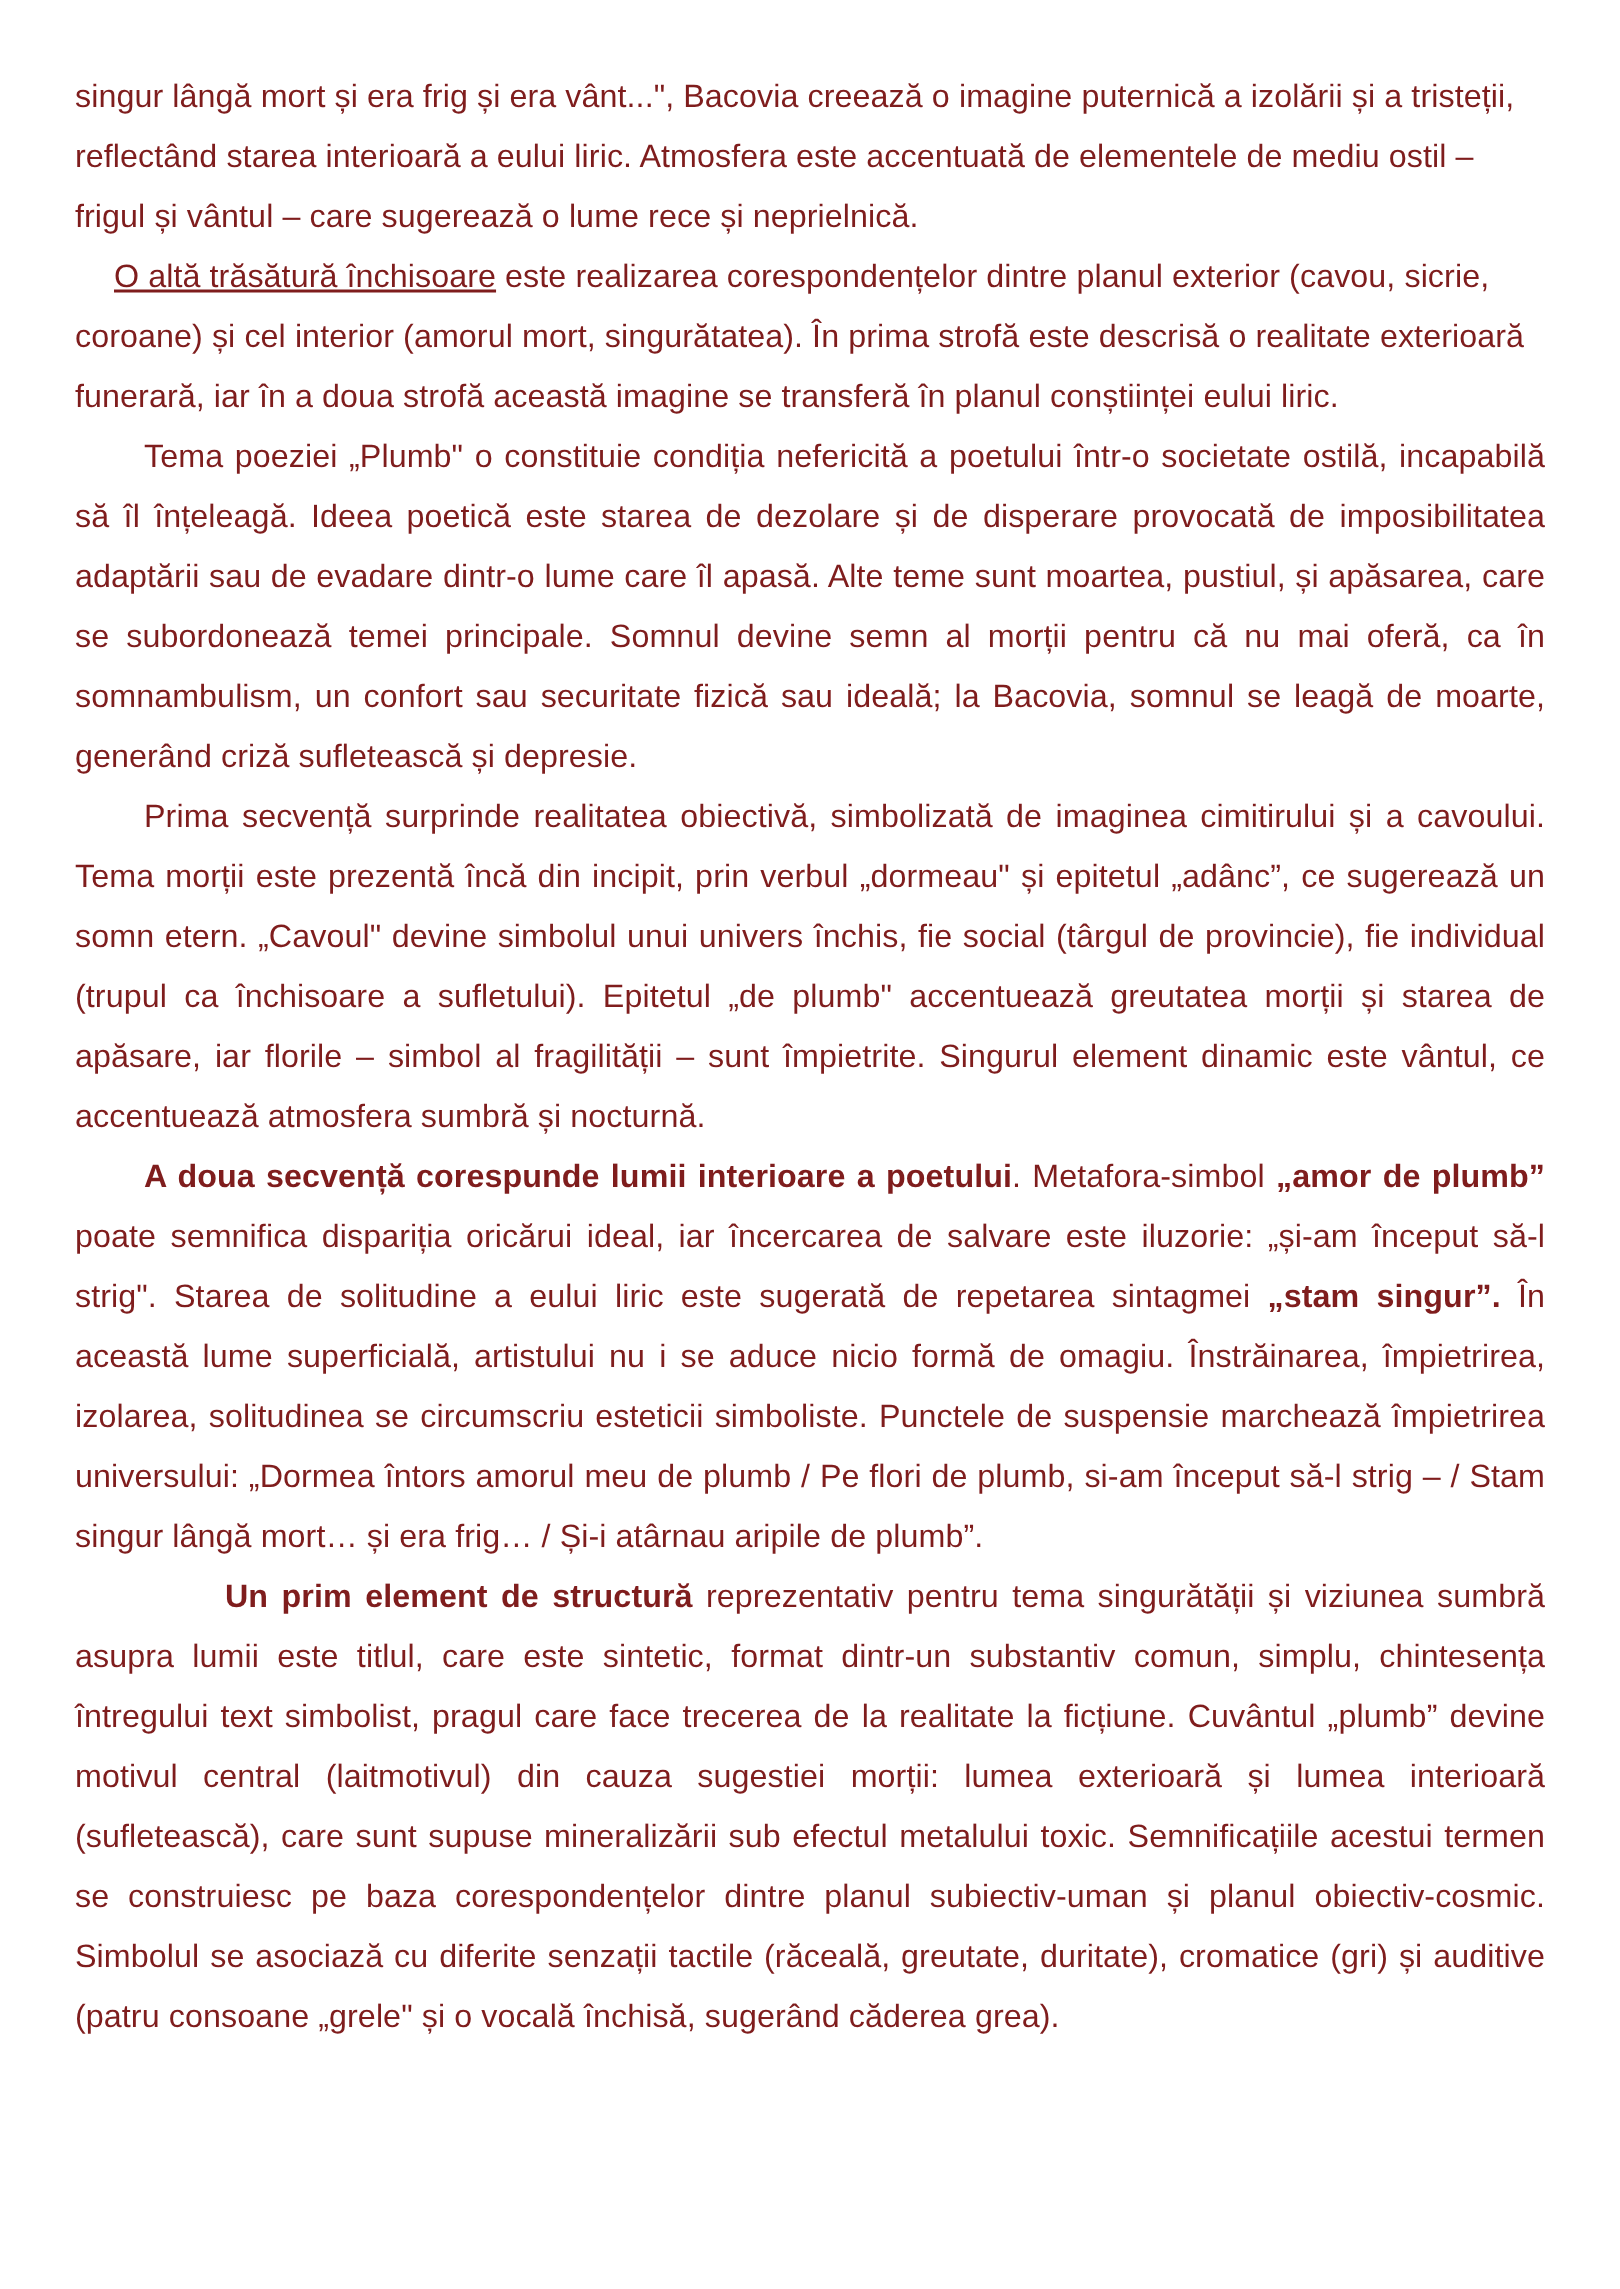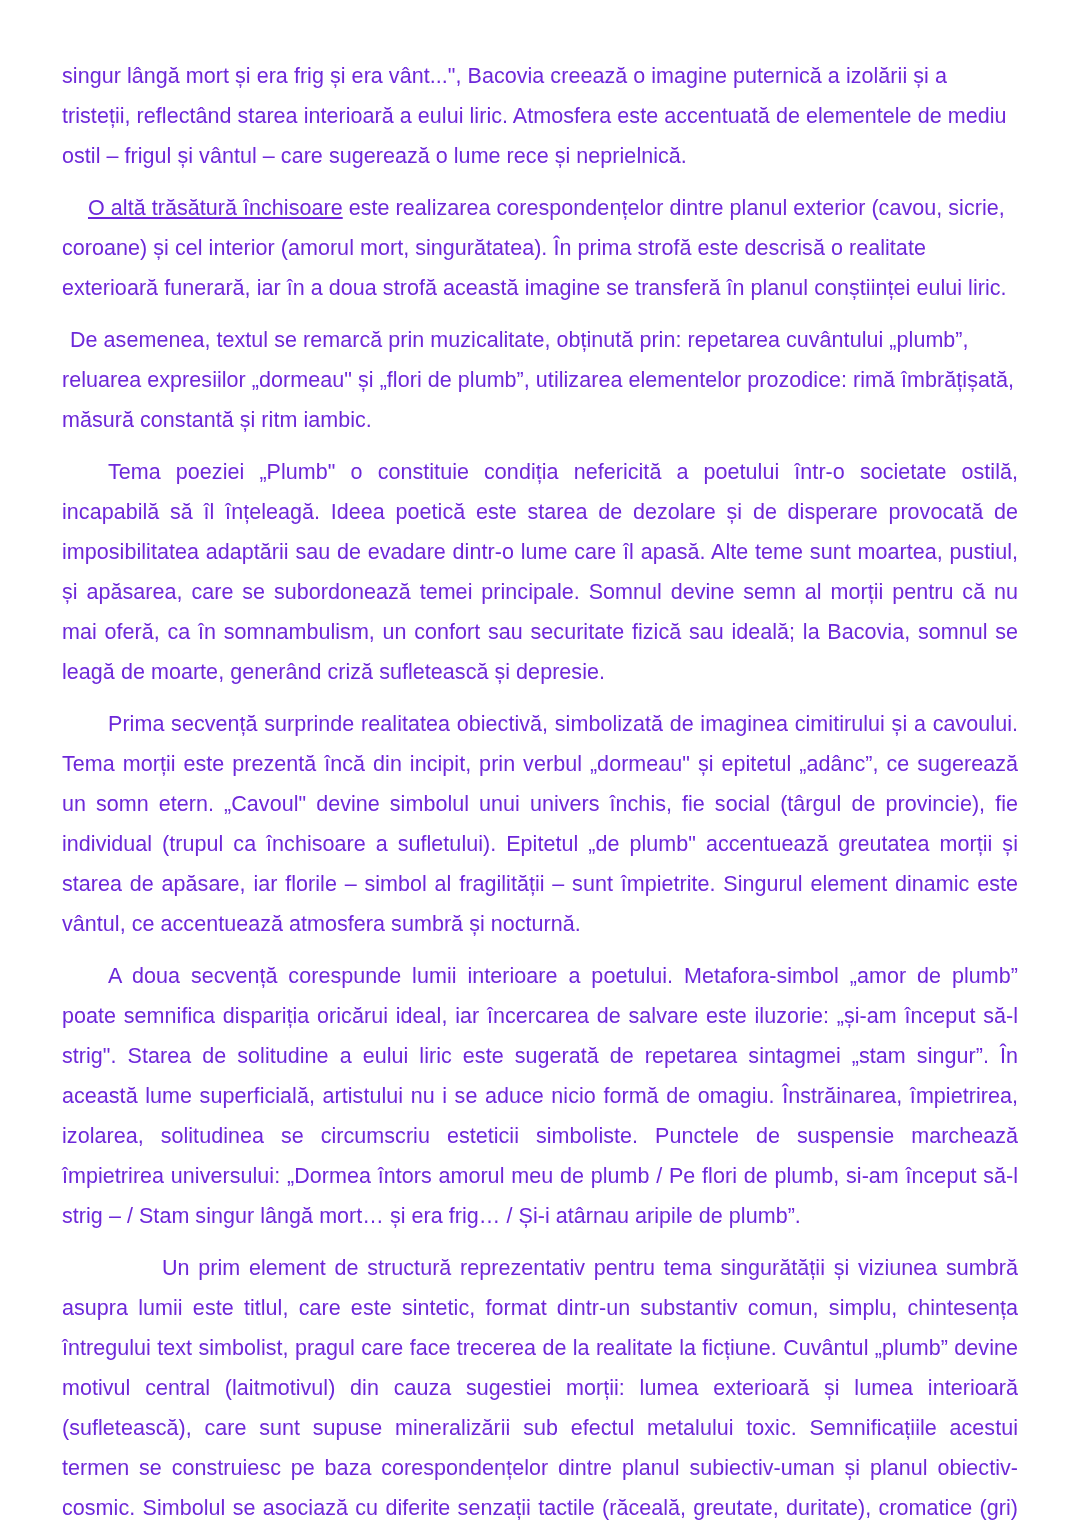"singur lângă mort și era" p.para { color: #6d28d9 -> #7f1d1d; margin: 12px -> 0 }
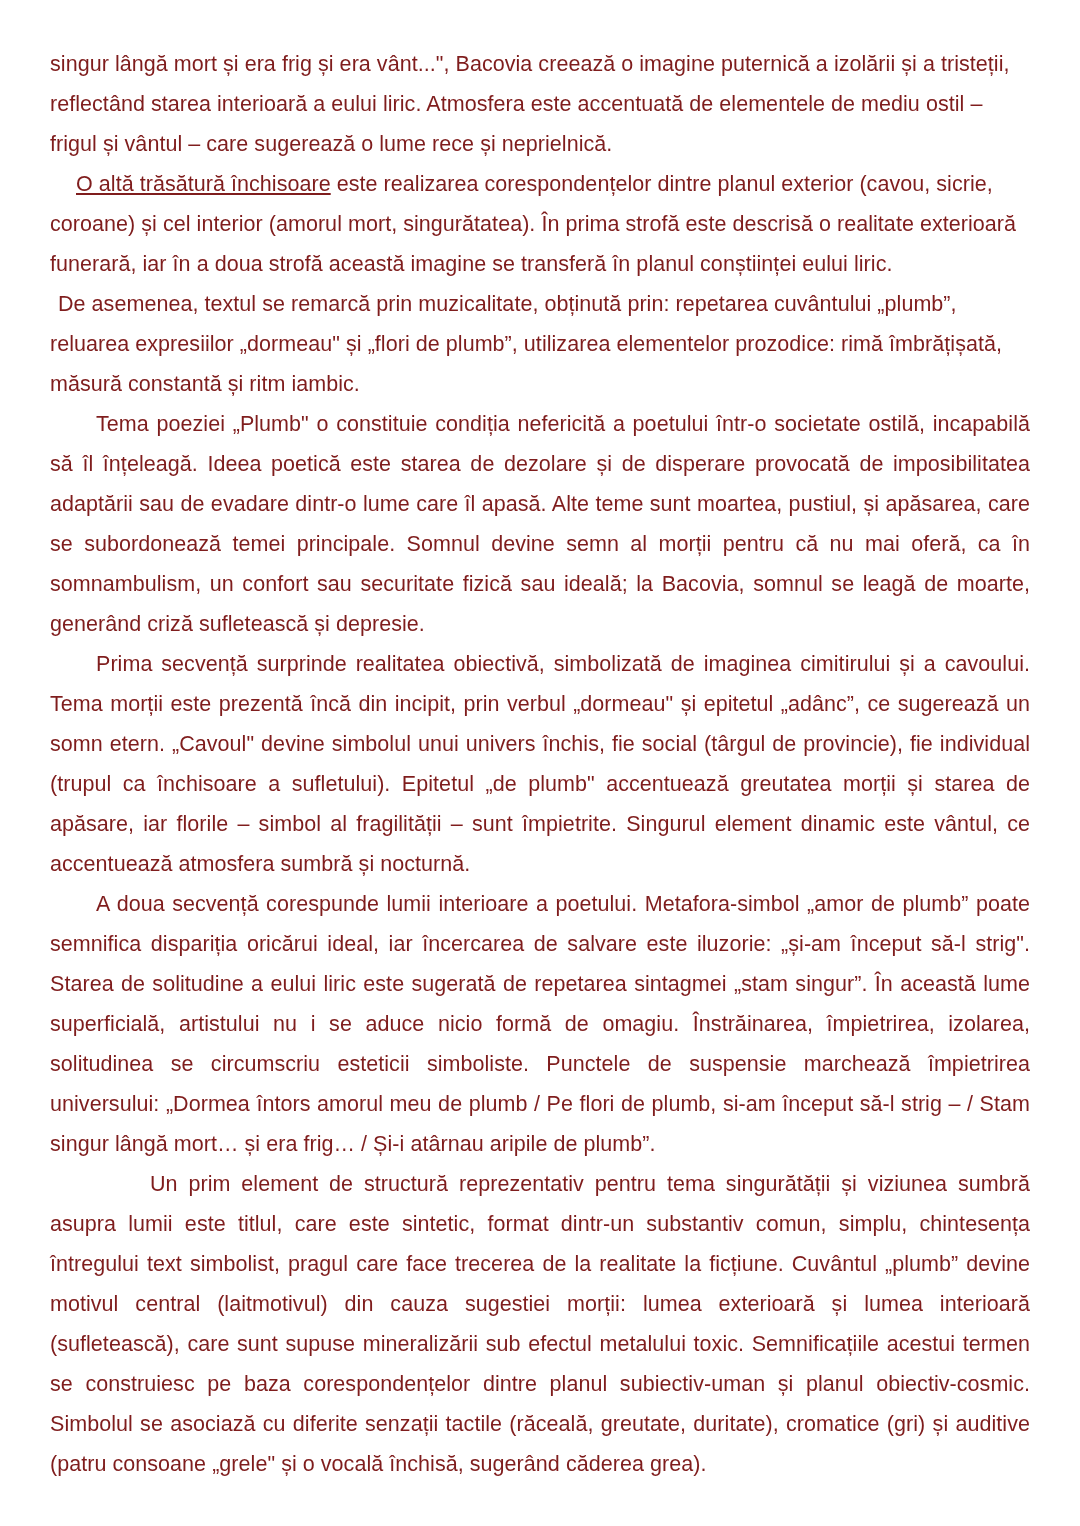"De asemenea, textul se remarcă" p.para { html: <p> <span>De asemenea, textul se remarcă prin muzicalitate, obținută prin: repetarea cuvântului „plumb”, reluarea expresiilor „dormeau" și „flori de plumb”, utilizarea elementelor prozodice: rimă îmbrățișată, măsură constantă și ritm iambic.</span> </p> -> none }
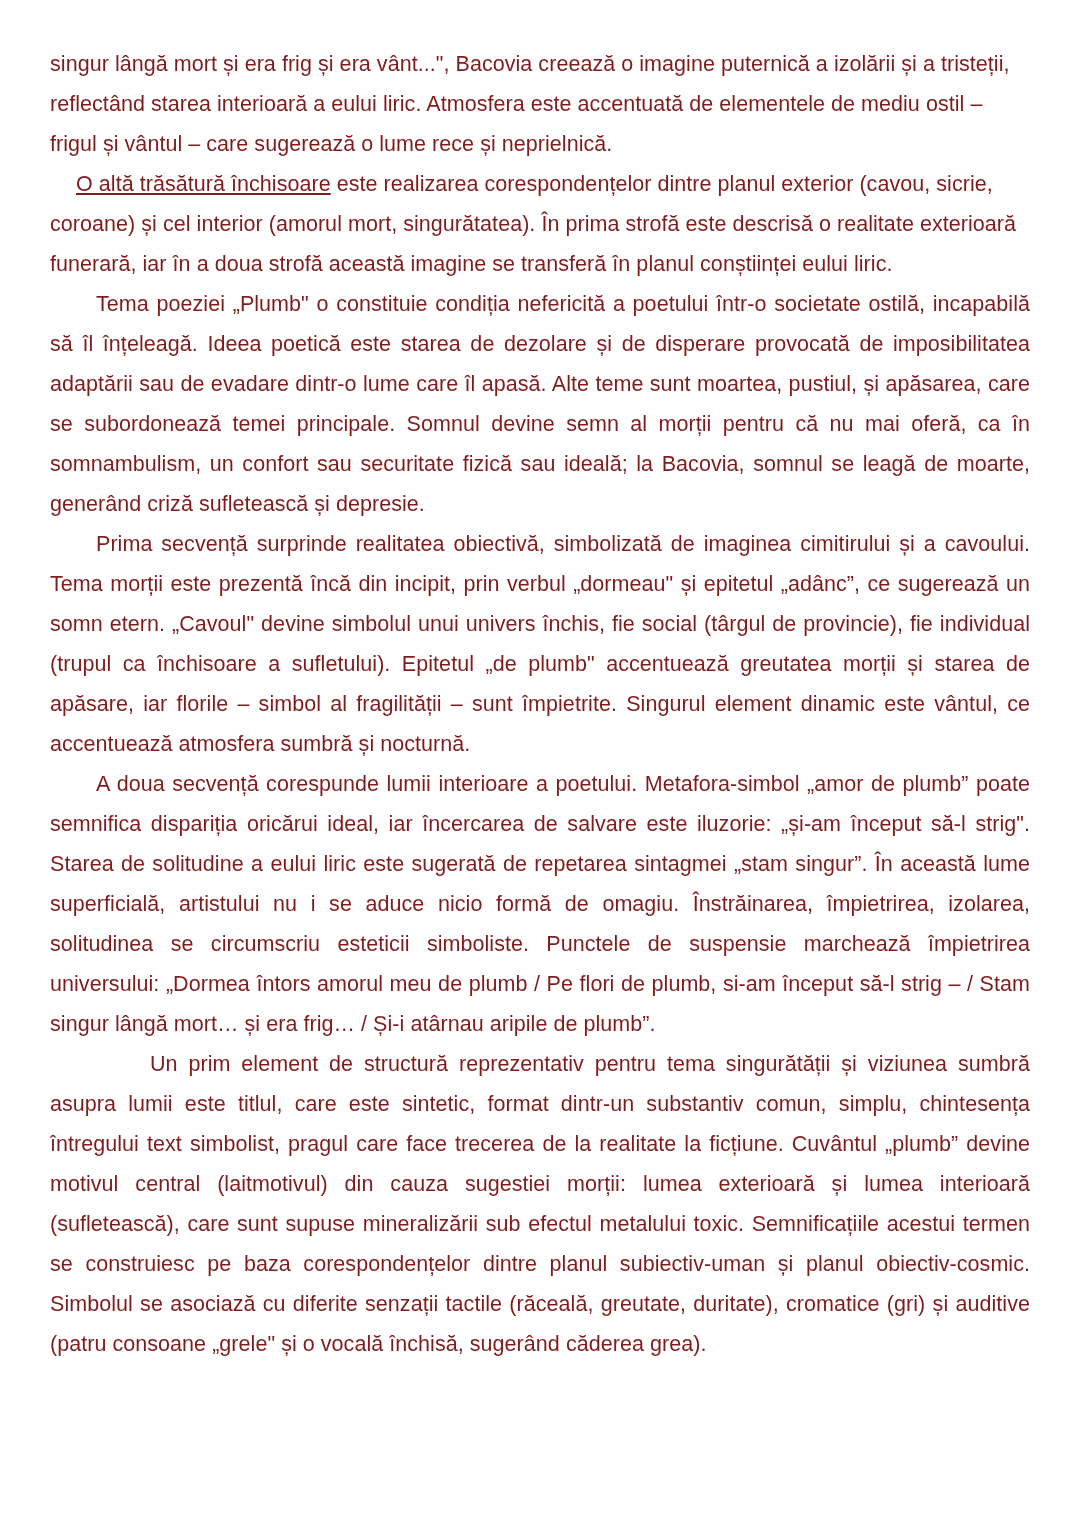"A doua secvență corespunde lumii" b.bold { font-weight: normal -> bold }
